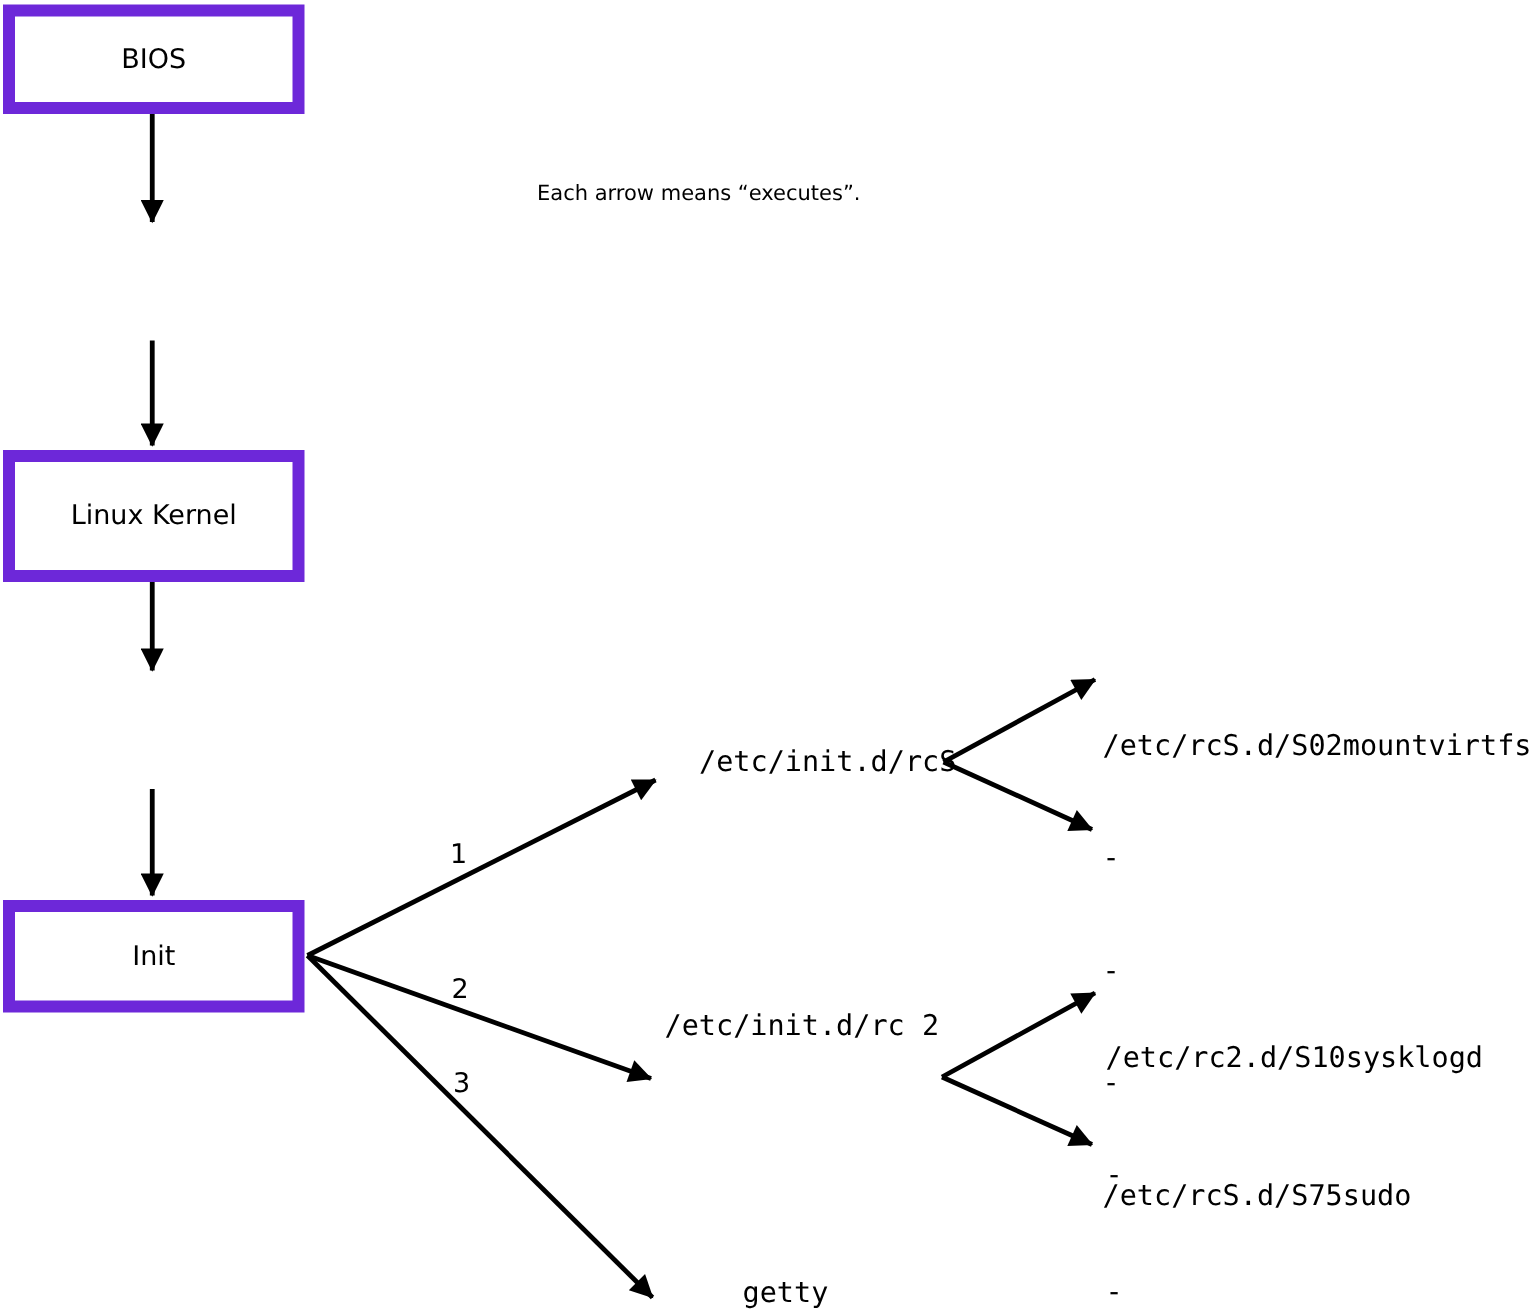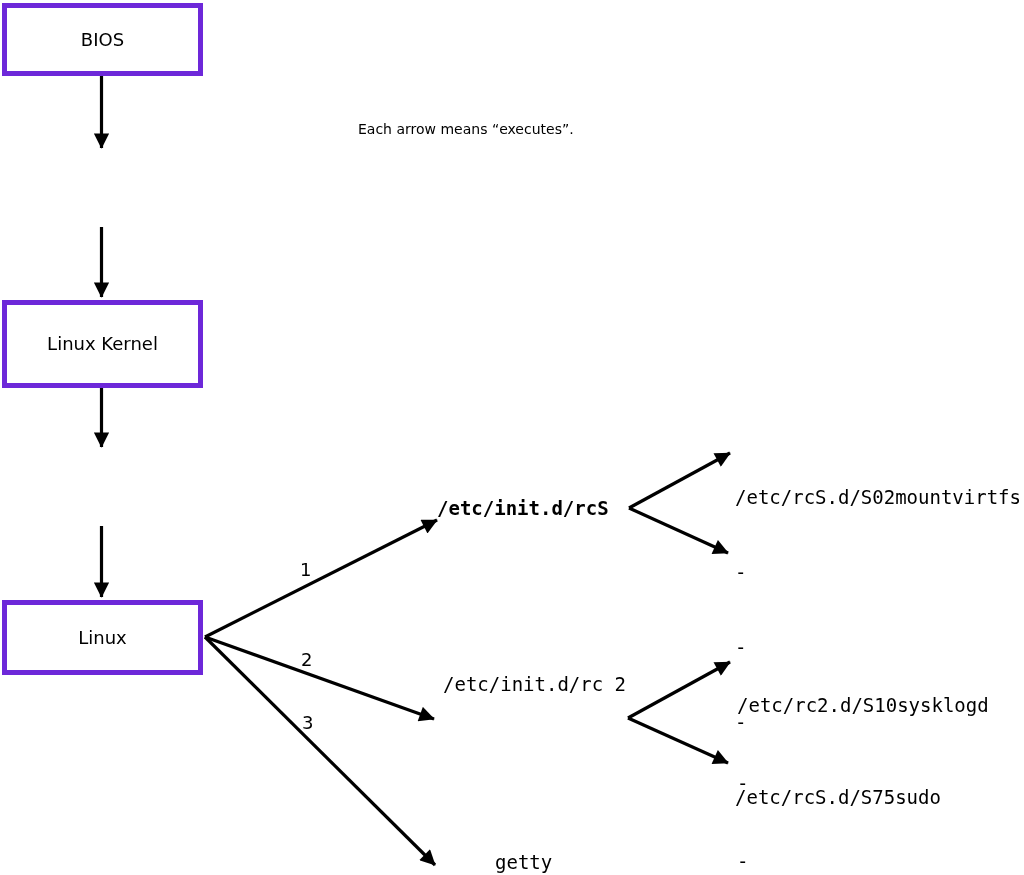"BIOS" .node-box { border: 5px solid #6d28d9 -> 8px solid #6d28d9 }
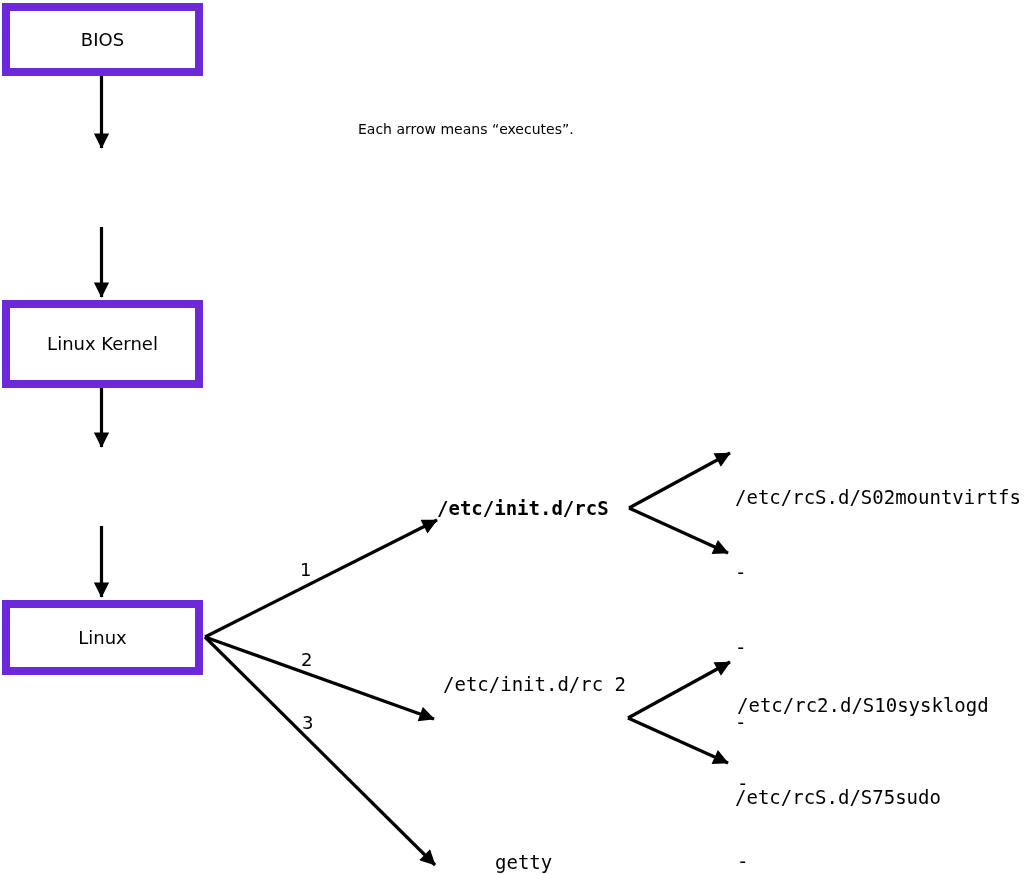"/etc/init.d/rcS" .target-rcs { font-weight: bold -> none; left: 437px -> 466px }
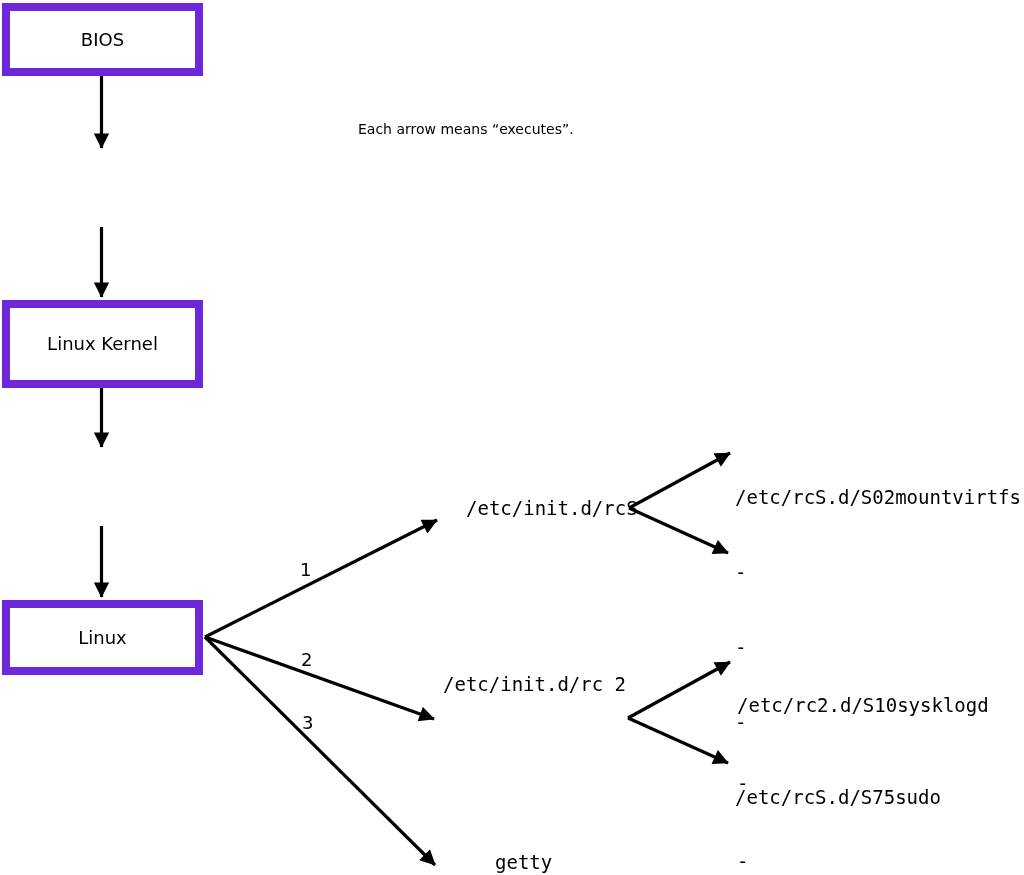"Linux" span { text: Linux -> Init }
